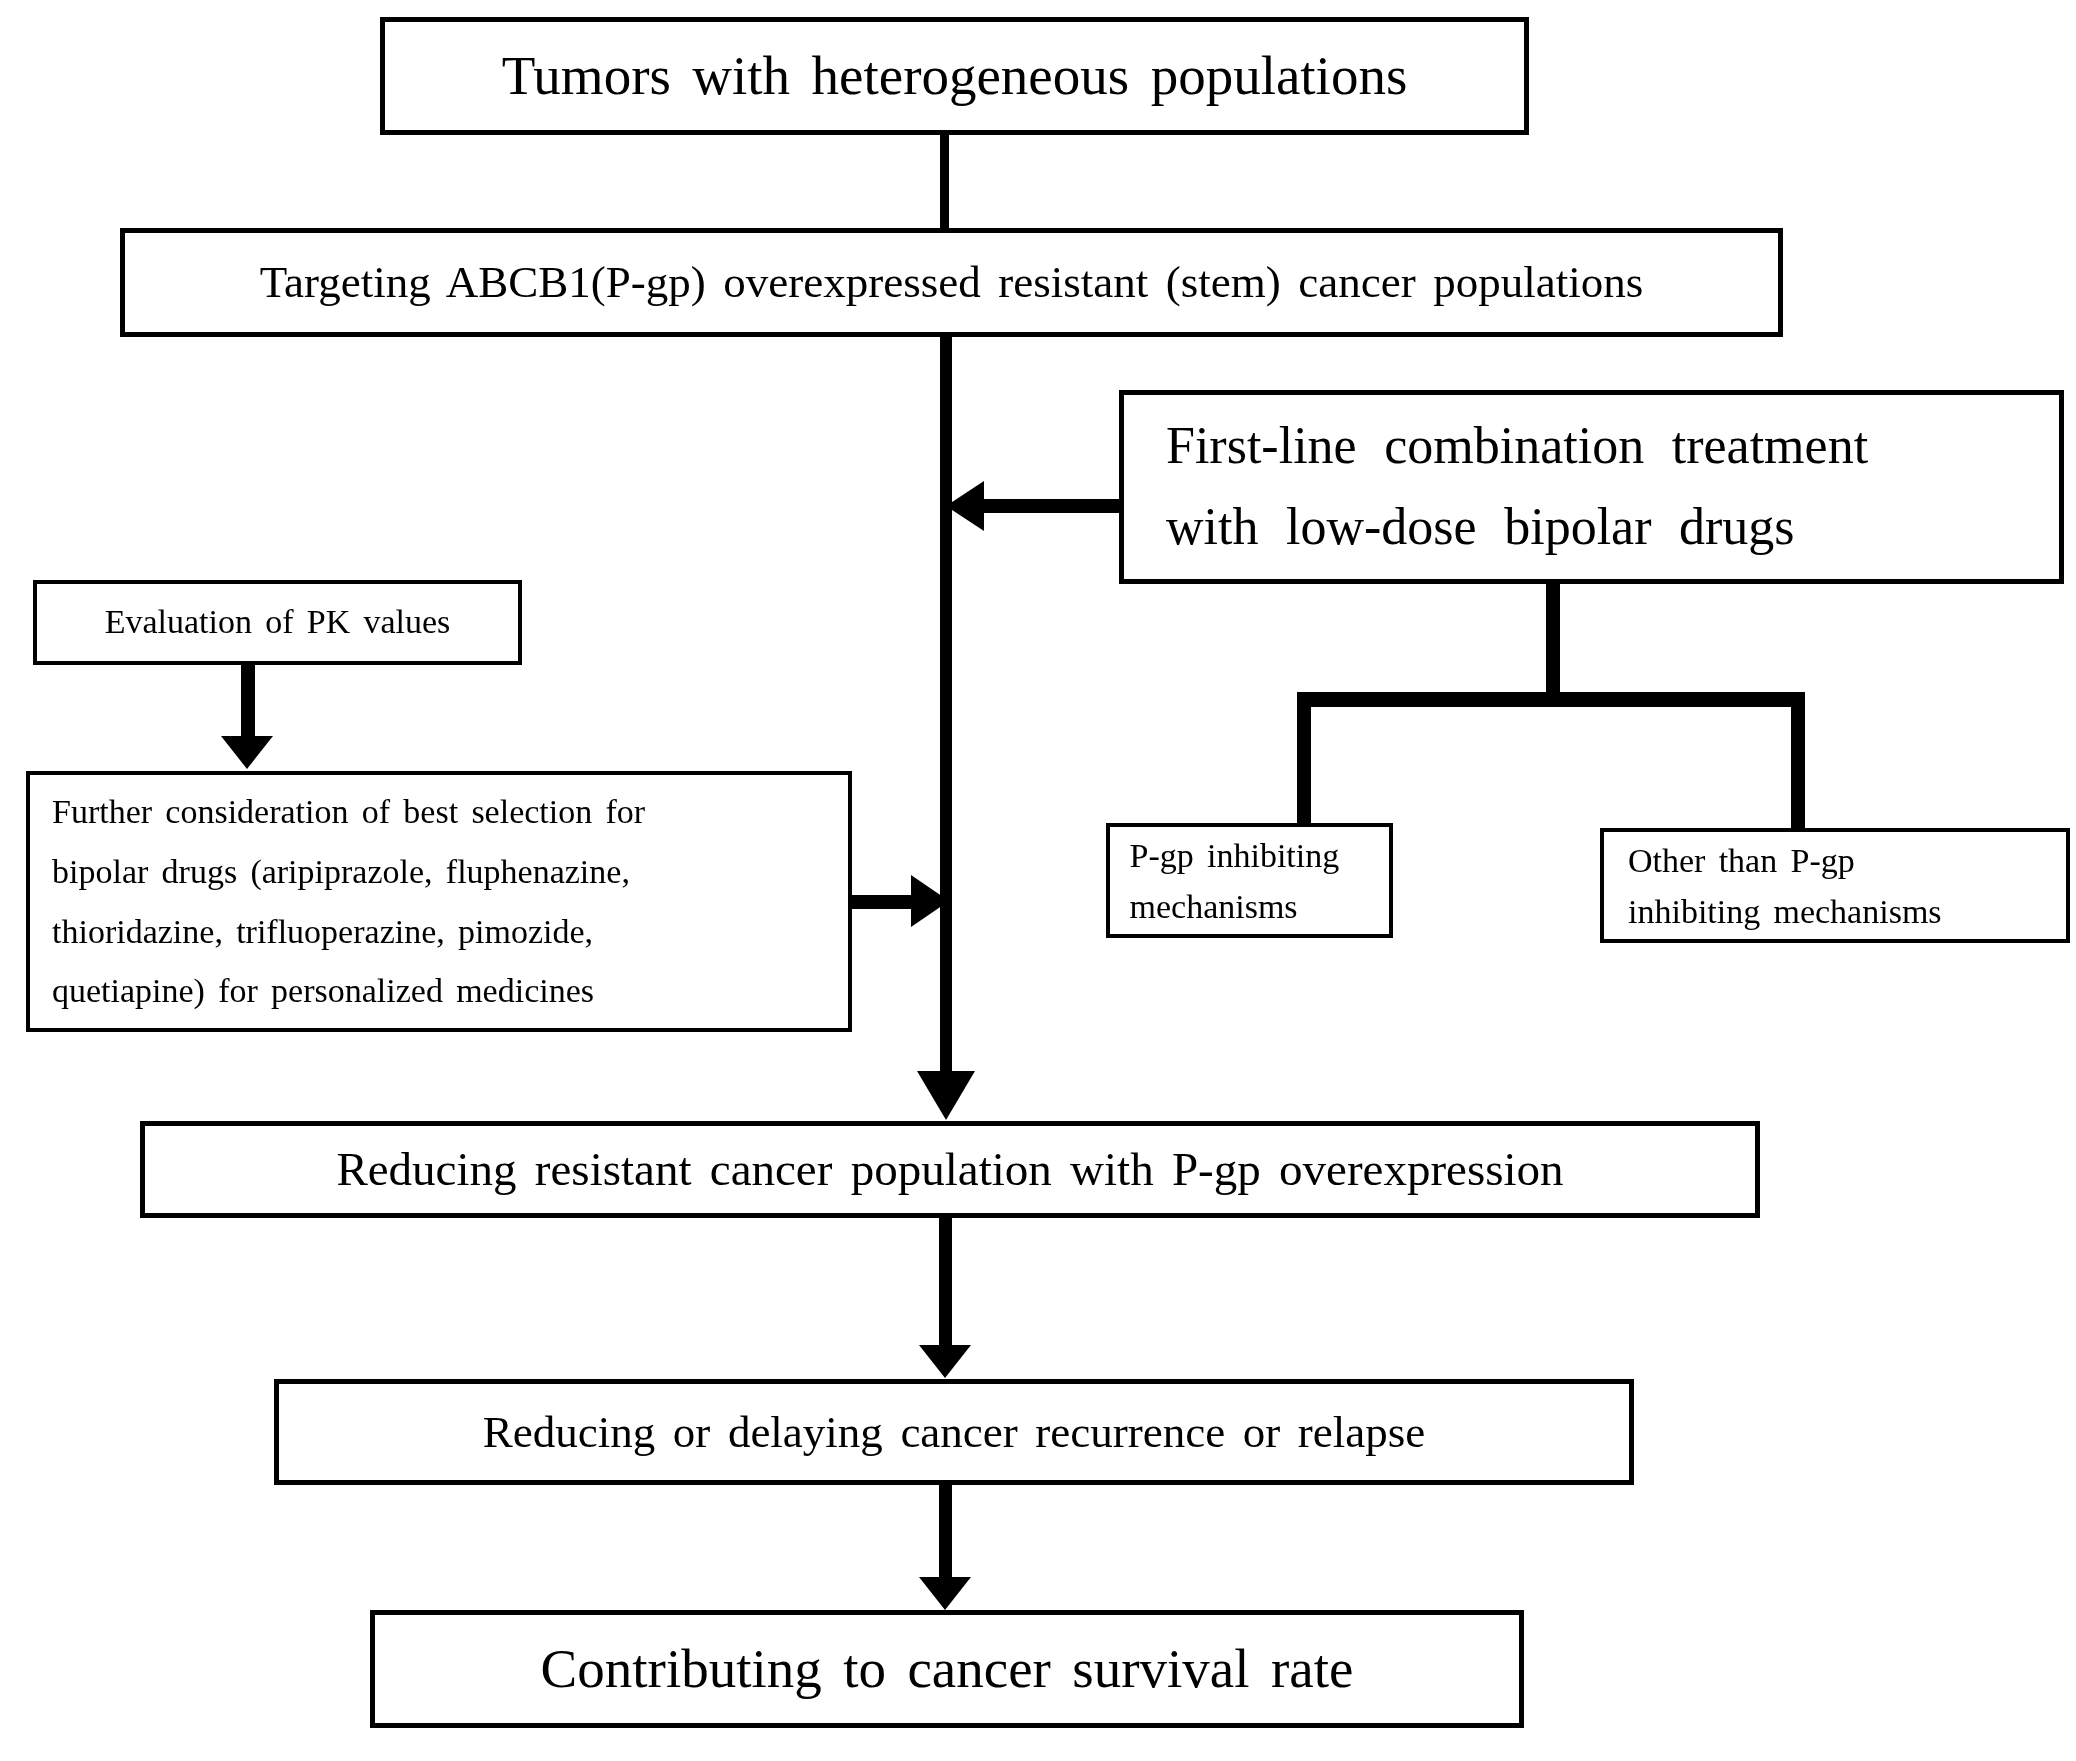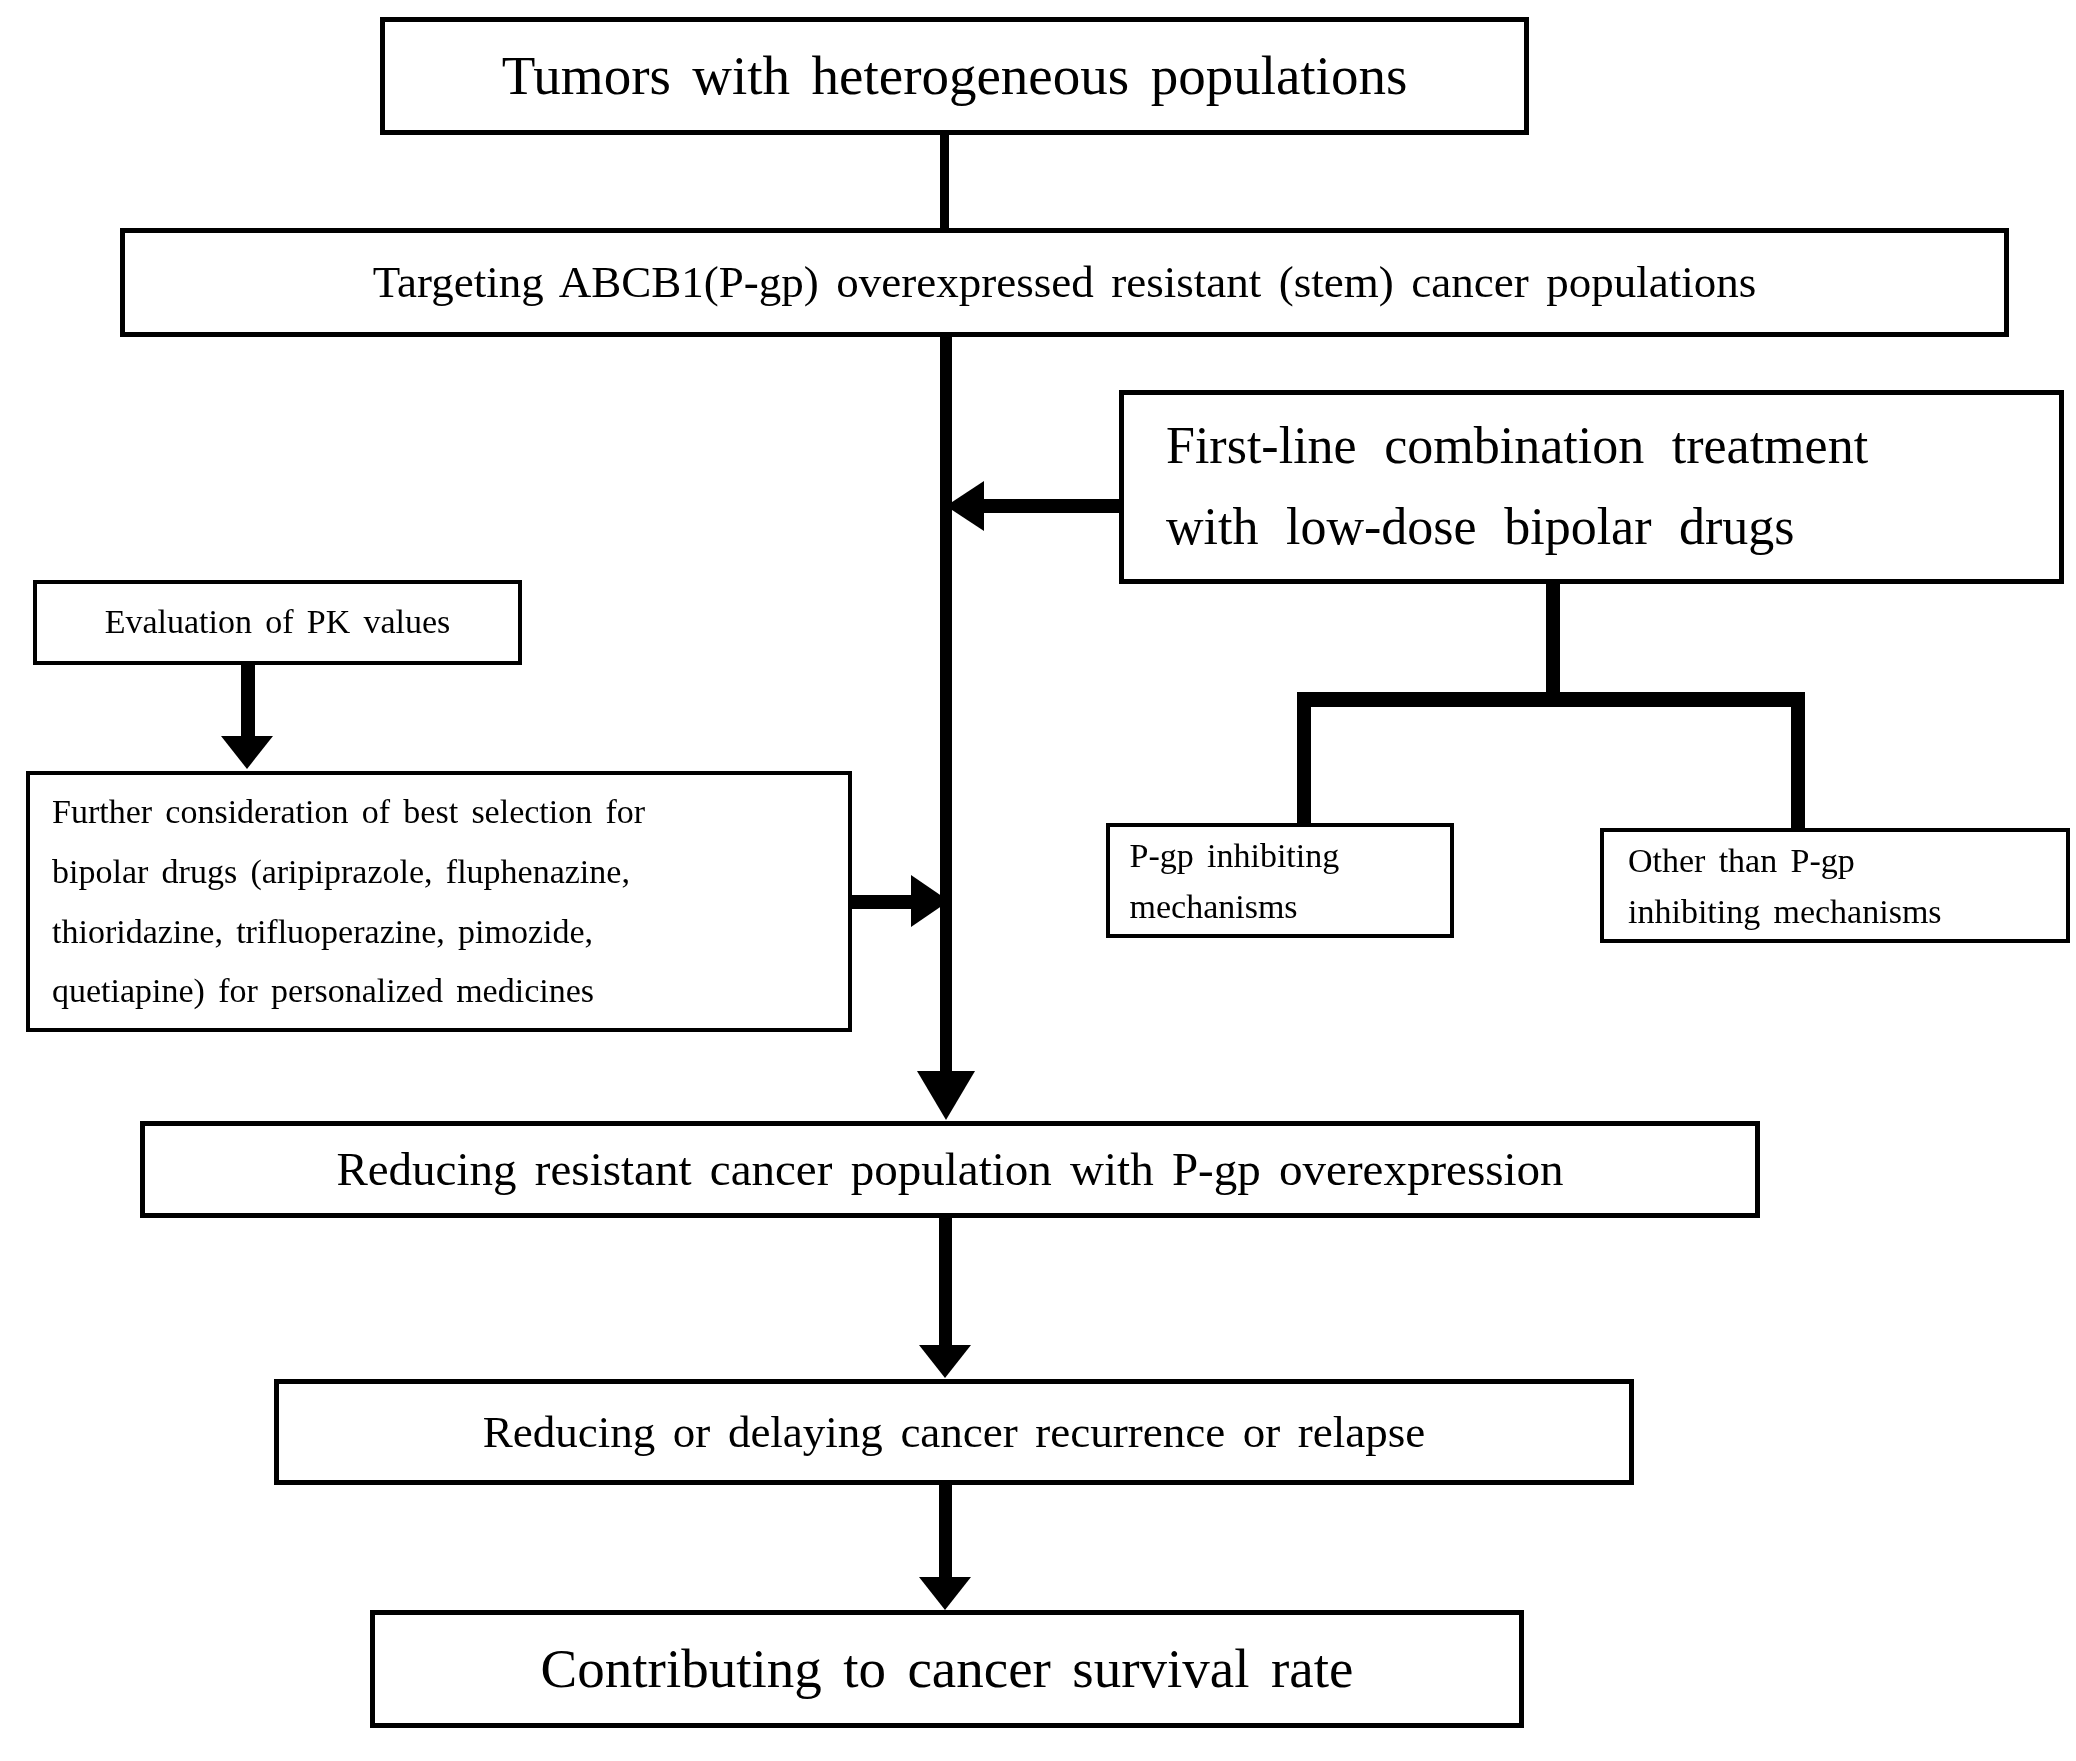"Targeting ABCB1(P-gp) overexpressed" div.node { width: 1889px -> 1663px }
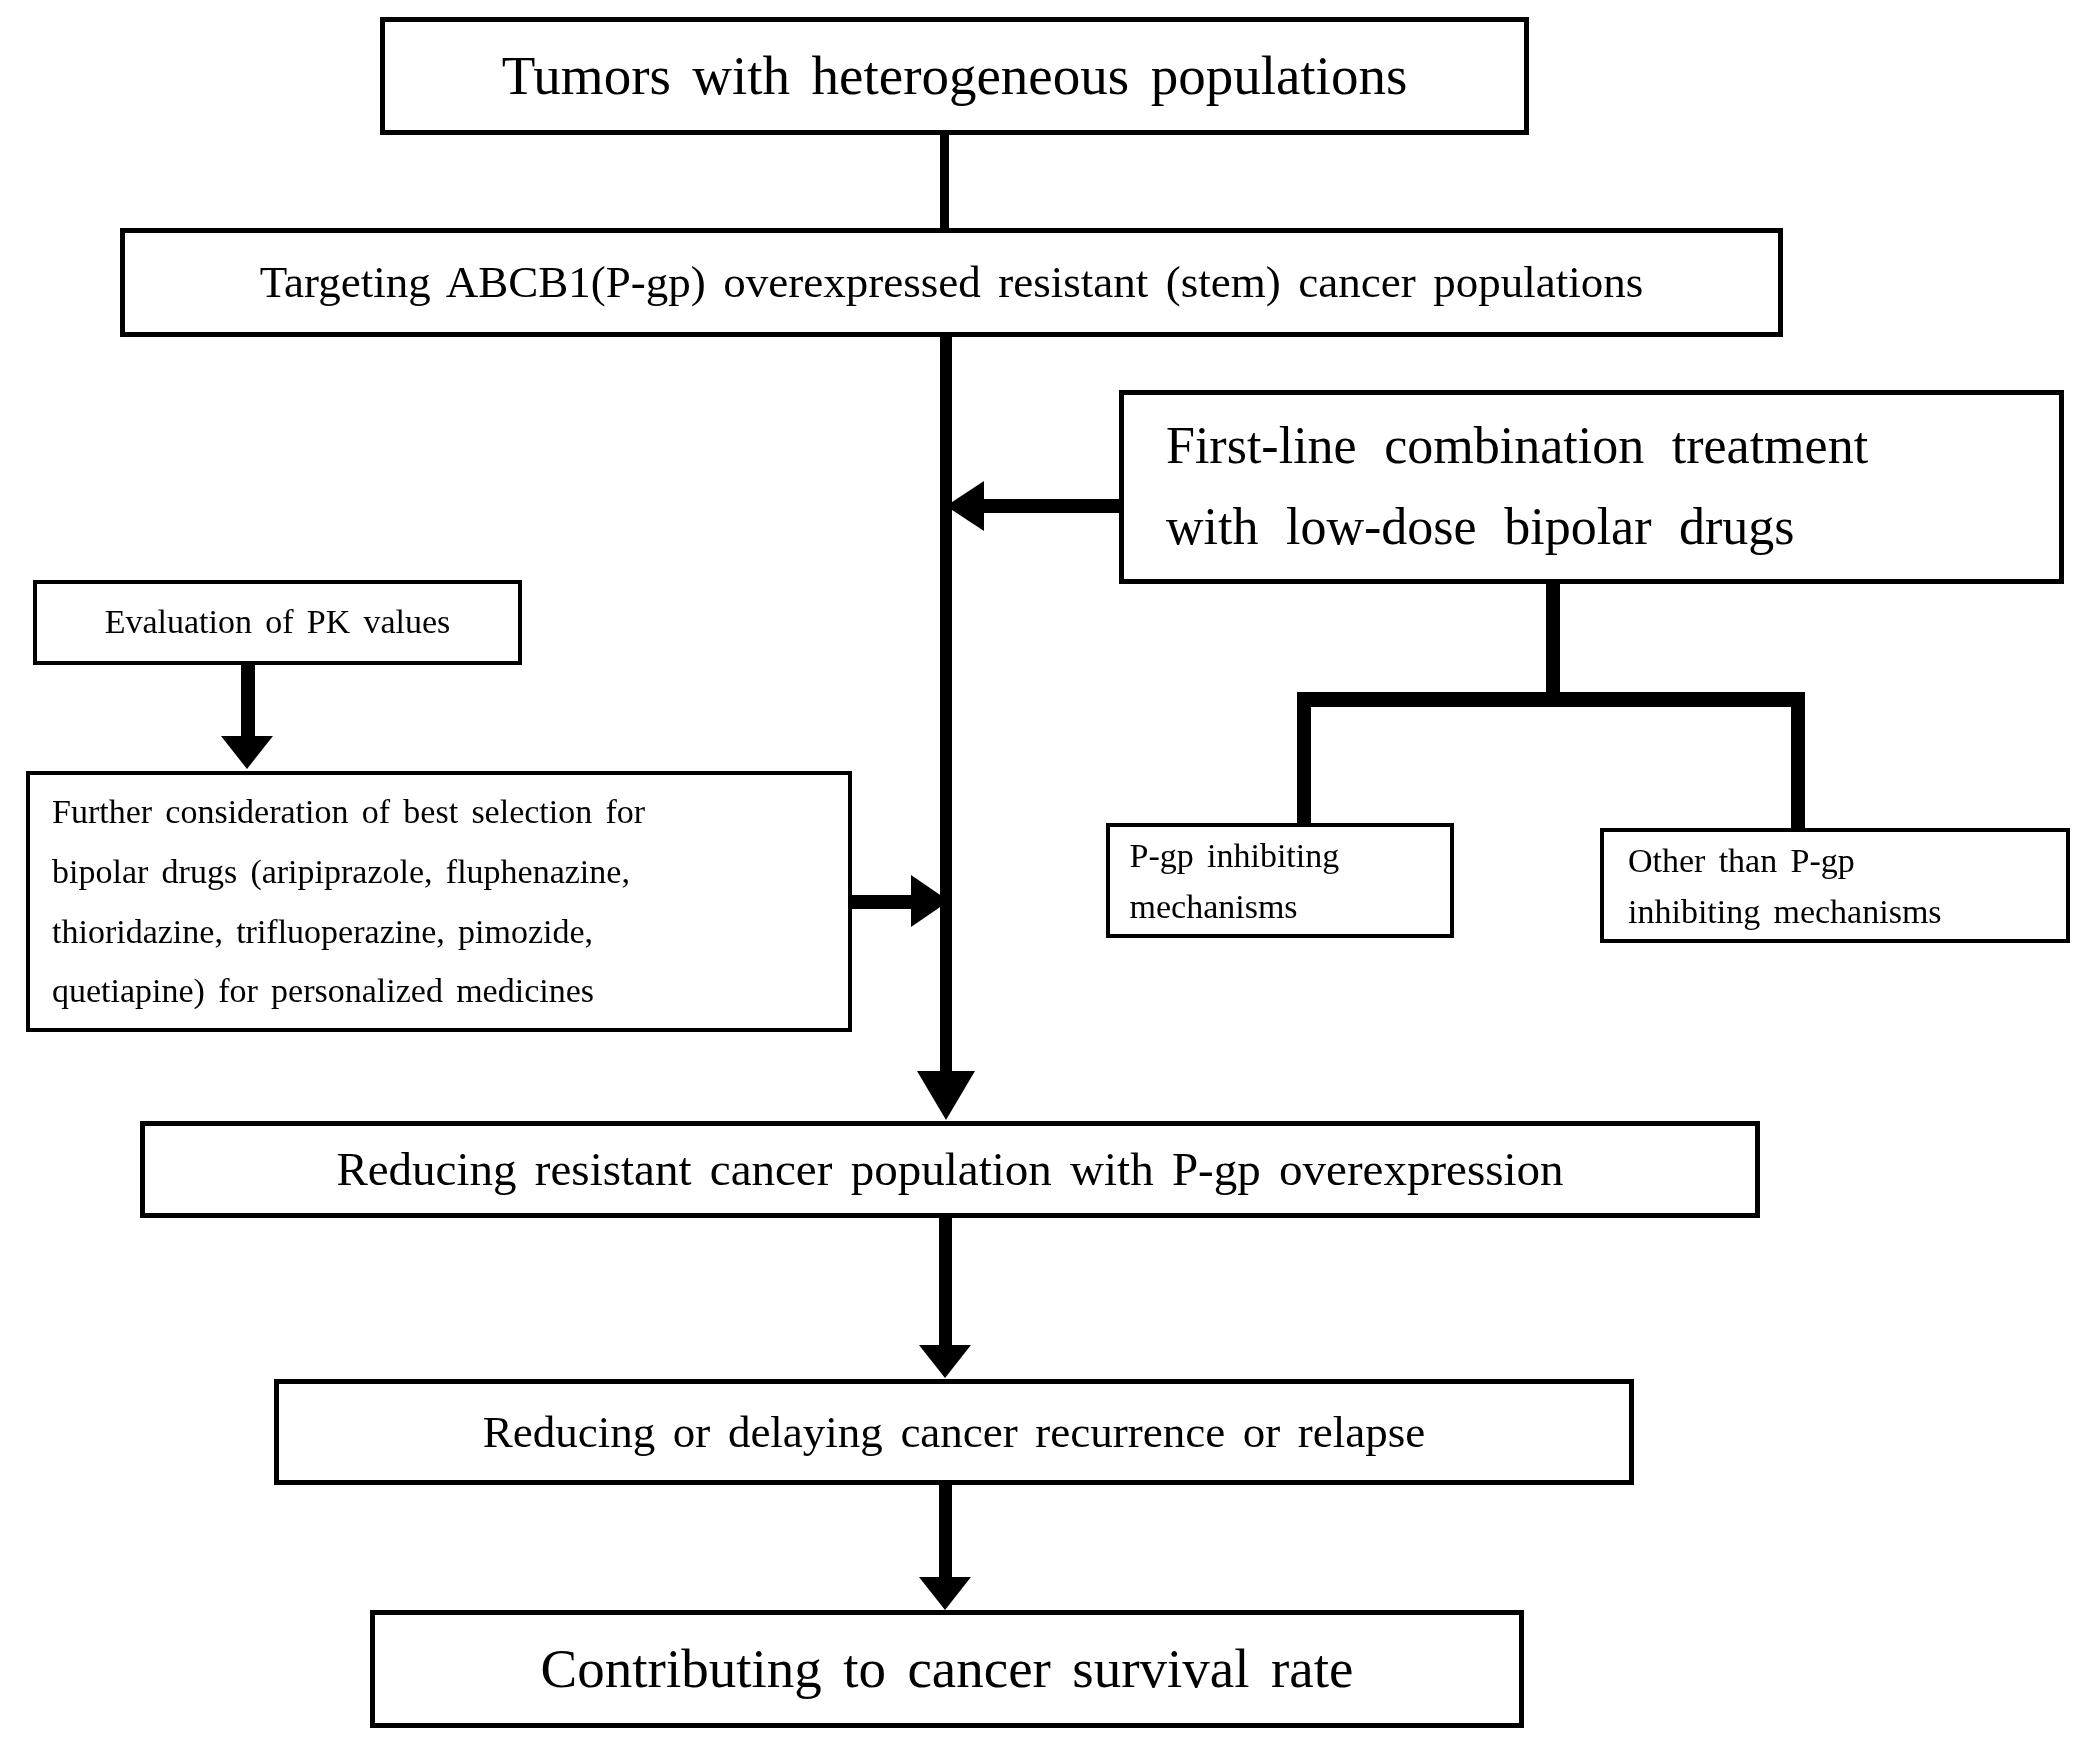"P-gp inhibiting" div.node { width: 348px -> 287px }
